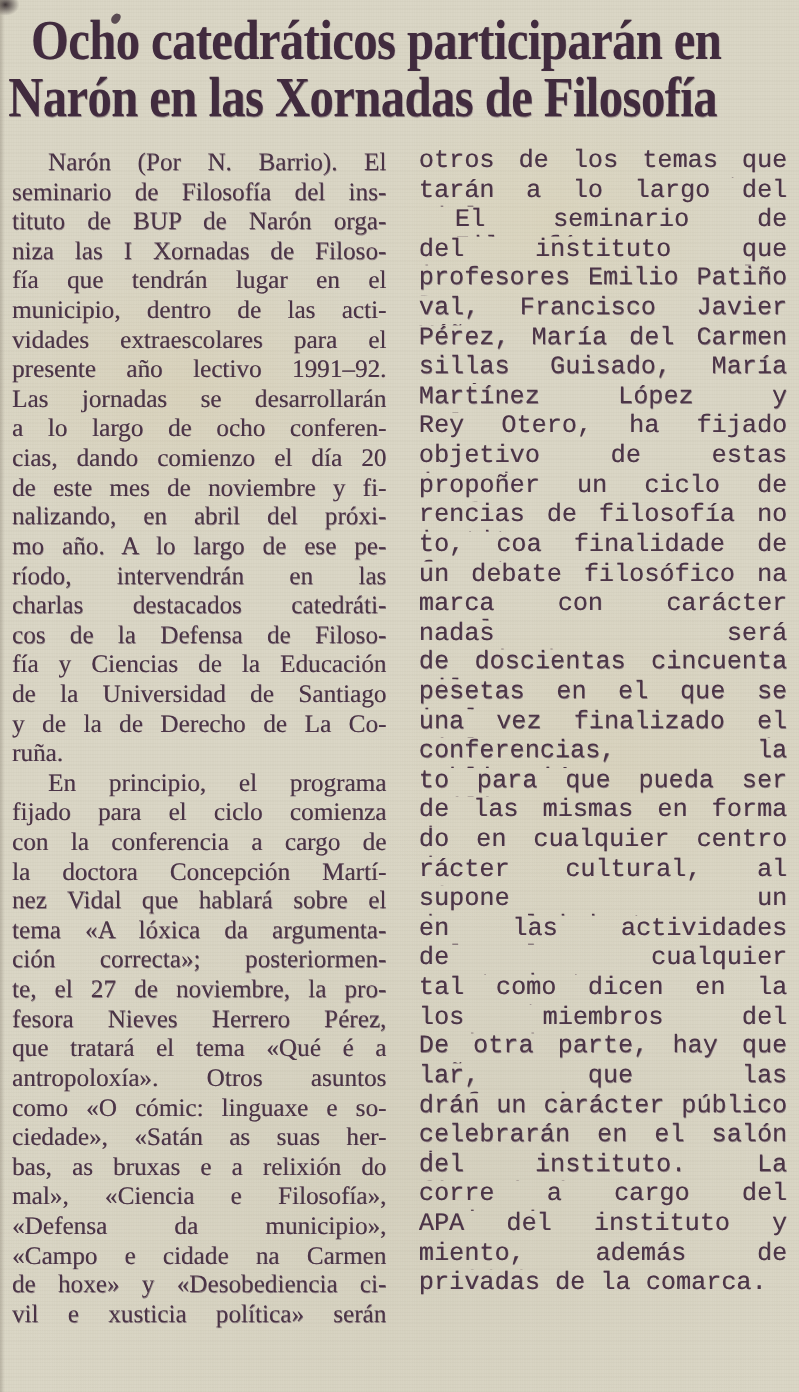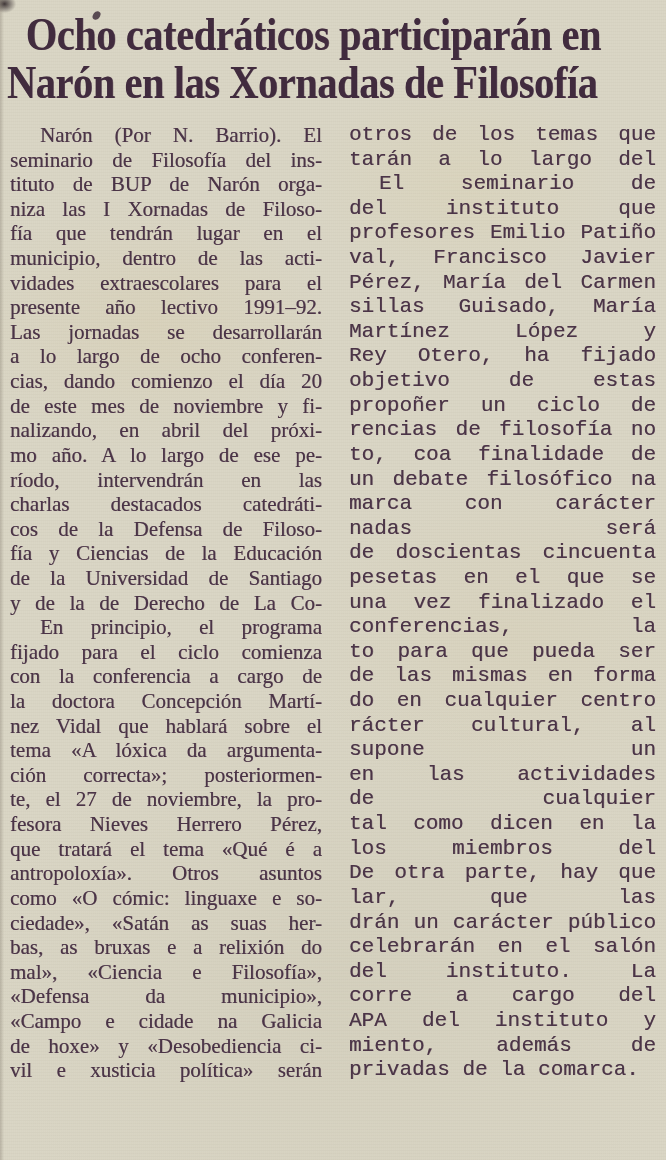"ruña." div.tline { html: none -> <div>ruña.</div> }
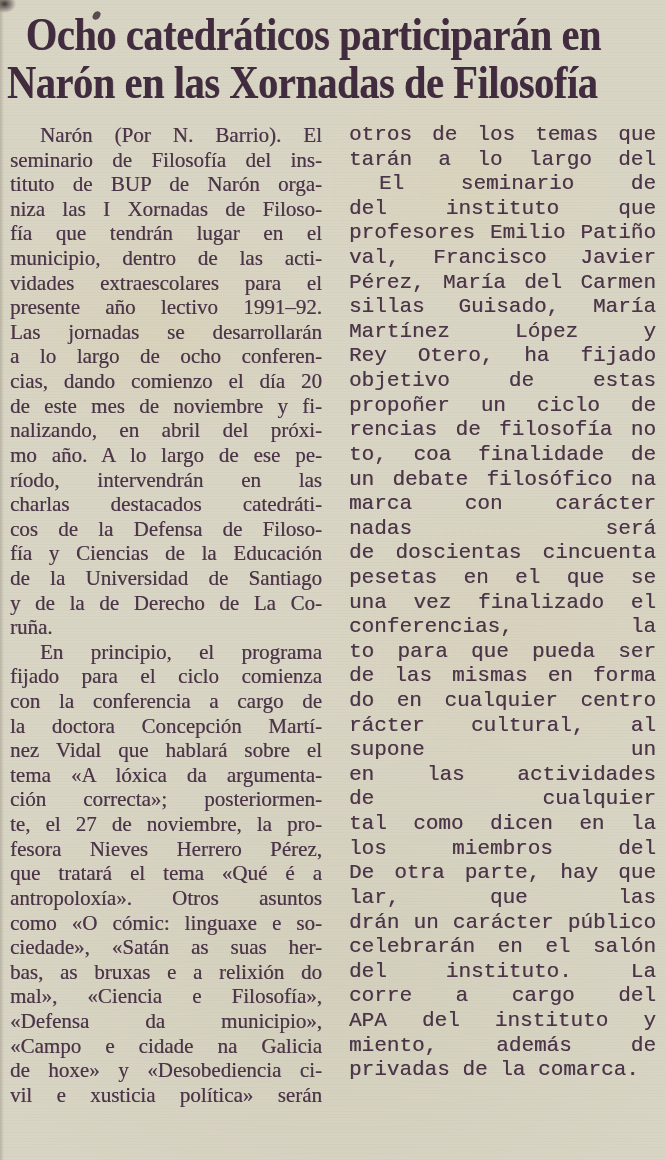"«Campo e cidade na Galicia" div.tline { text: Galicia -> Carmen }
